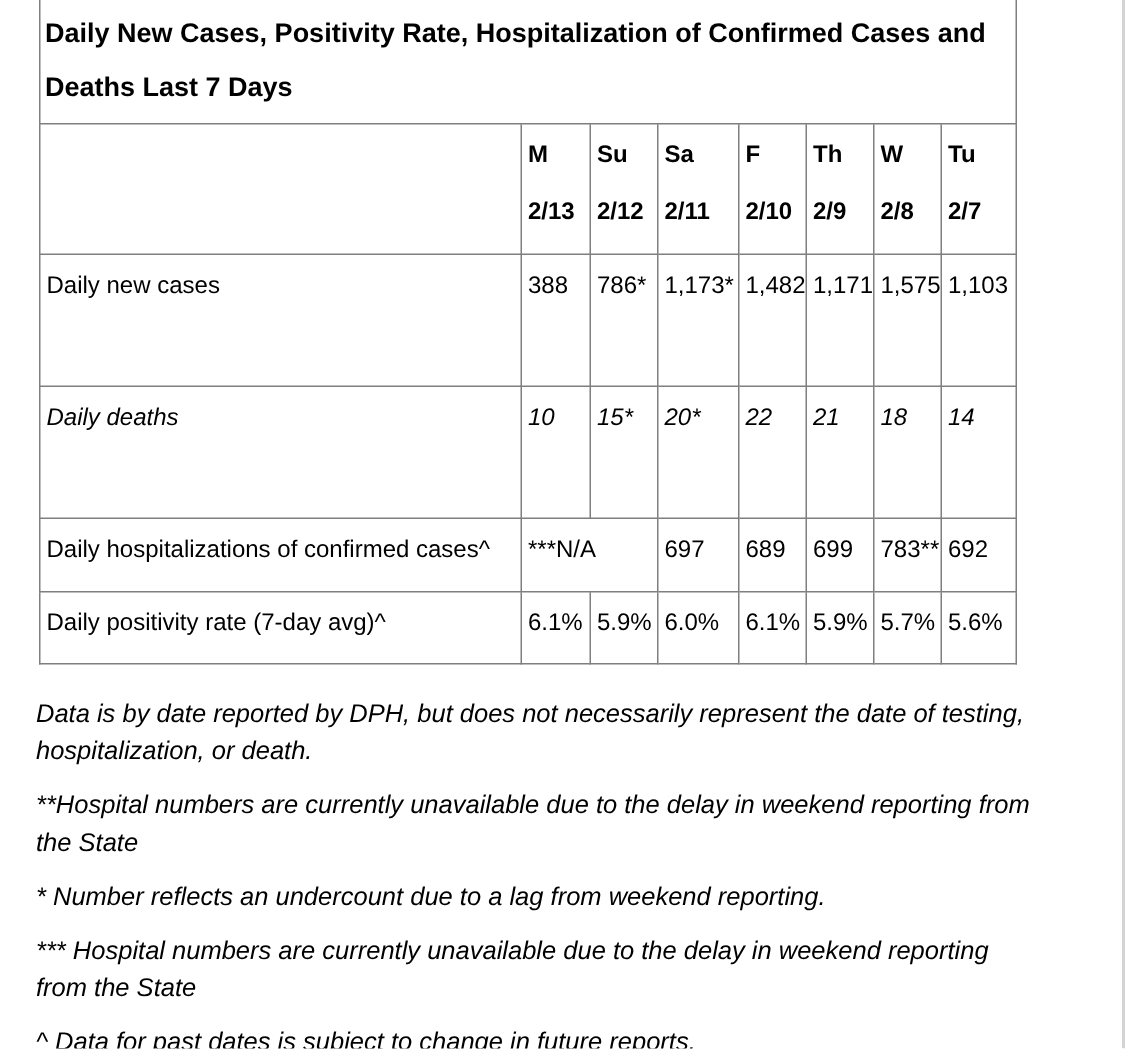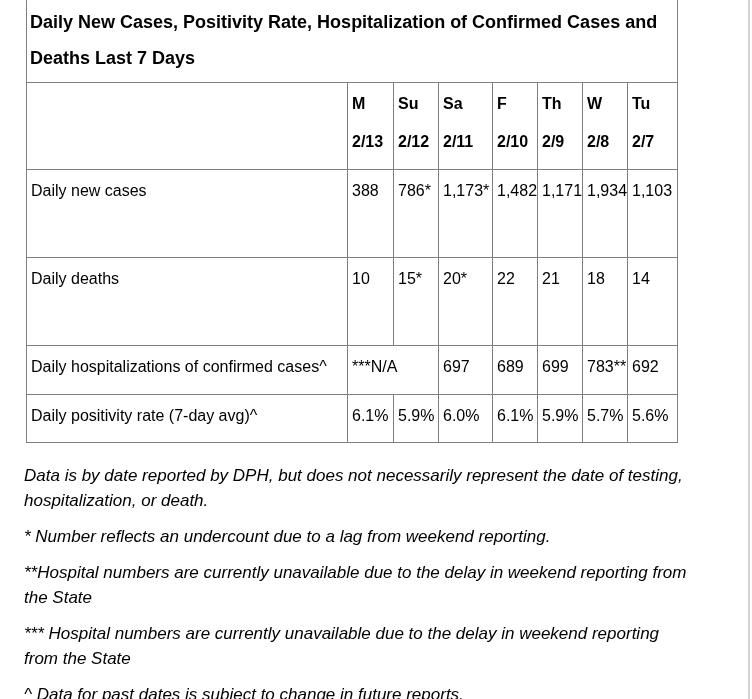"1,934" td { text: 1,934 -> 1,575 }
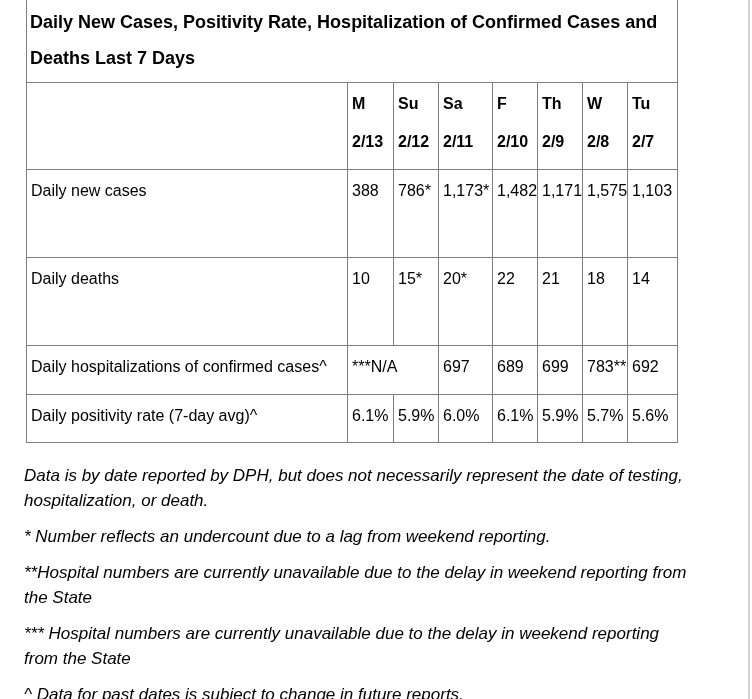"Daily deaths" tr.row-deaths { font-style: none -> italic }
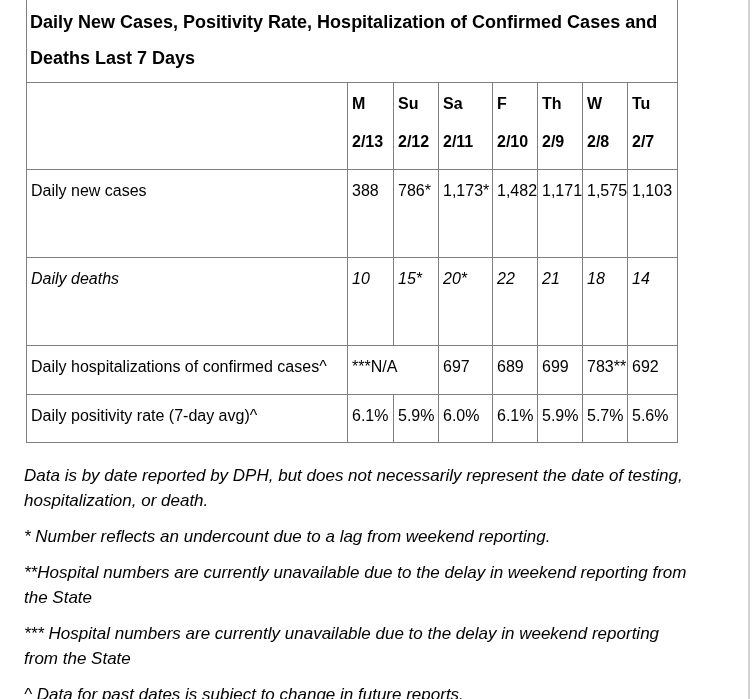"* Number reflects an undercount" p { order: before "**Hospital numbers are currently" -> after "**Hospital numbers are currently" }
